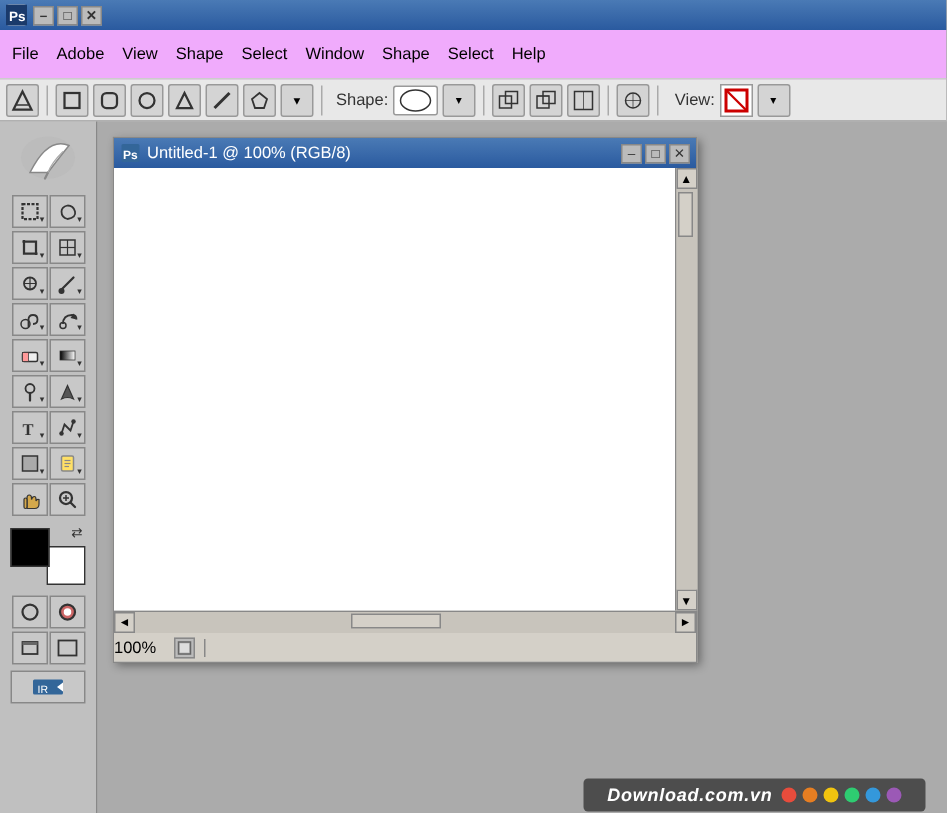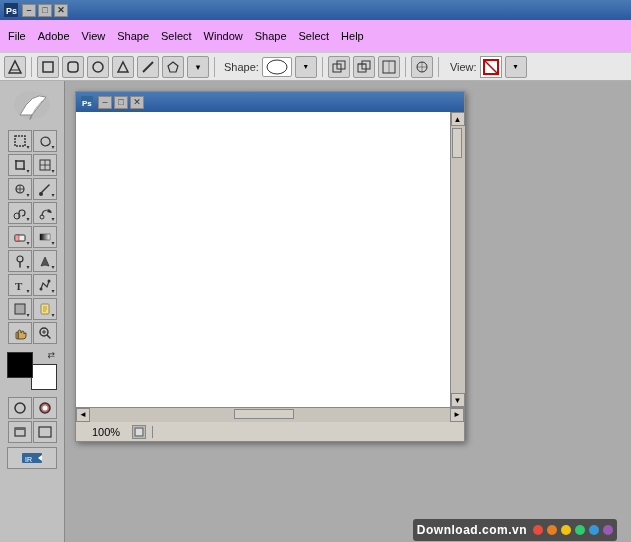"Untitled-1 @ 100% (RGB/8)" span.doc-title { html: none -> <span>Untitled-1 @ 100% (RGB/8)</span> }
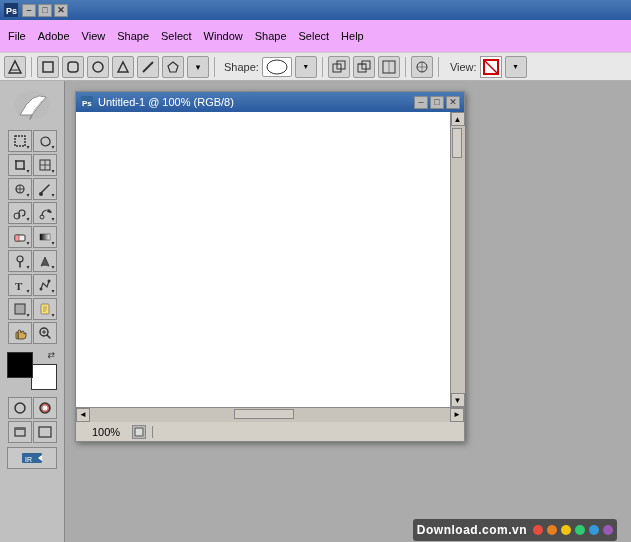"100%" #status-bar { padding: 0 16px -> 0 0 }
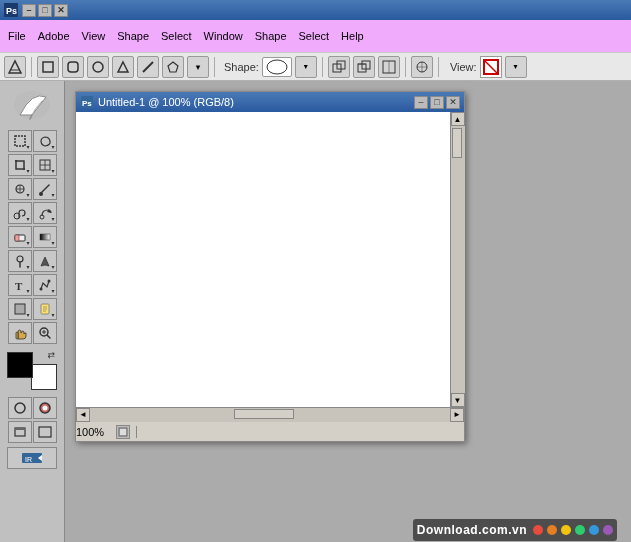"Download.com.vn" #watermark { font-style: none -> italic; padding: 4px 4px -> 4px 16px }
